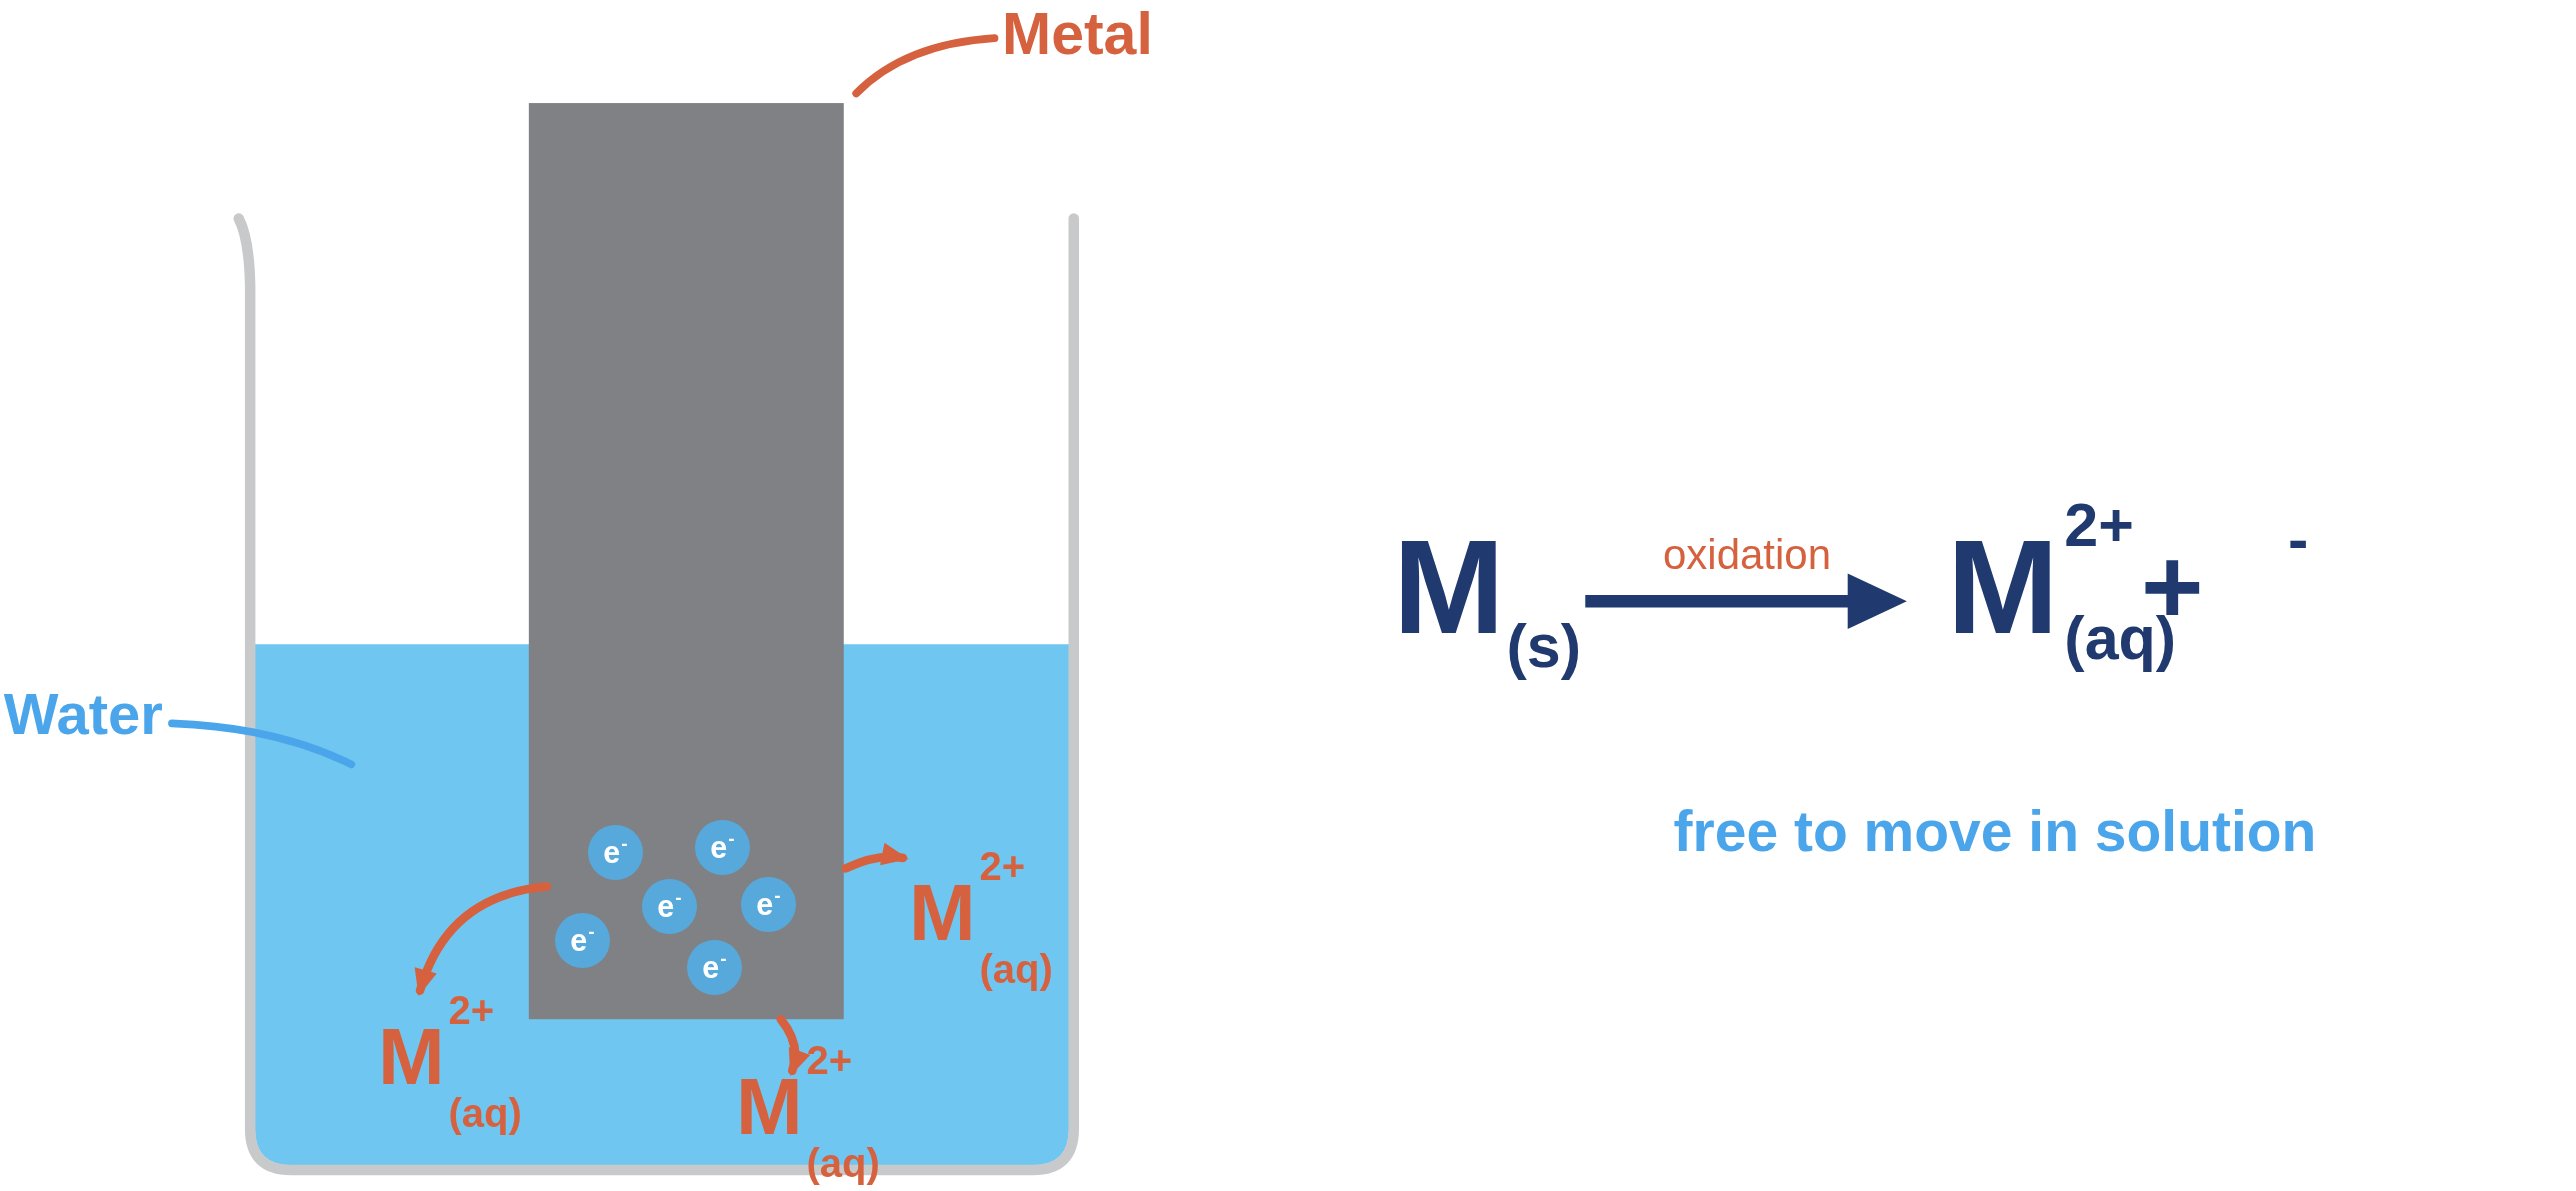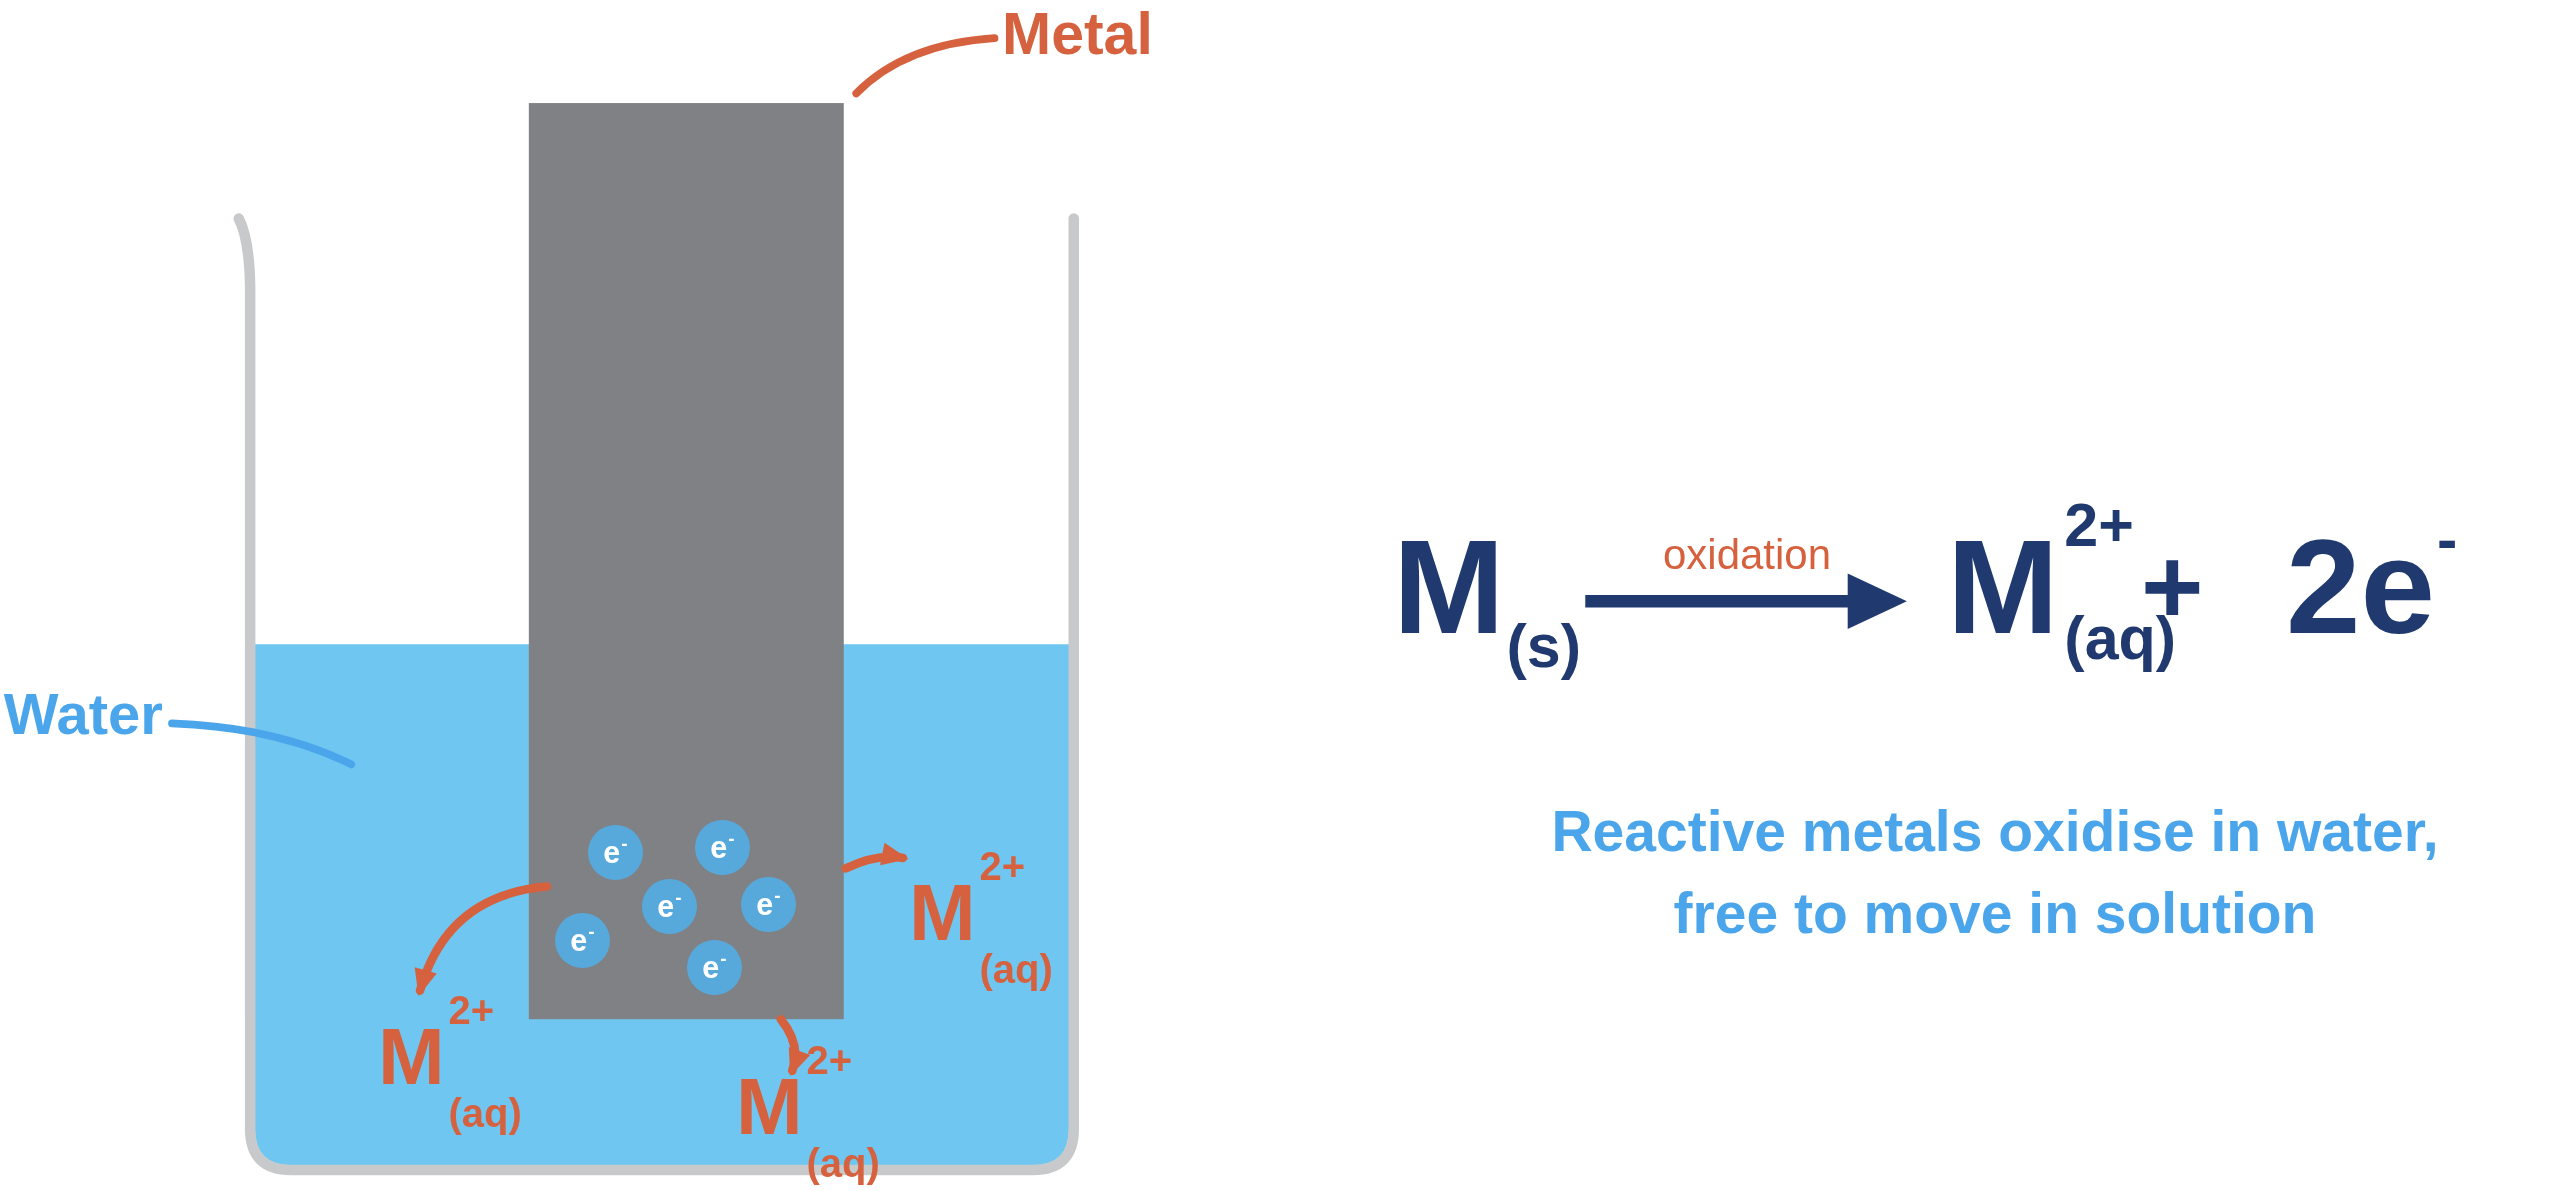"2e" span.eq-big { html: <span>2e</span> -> none }
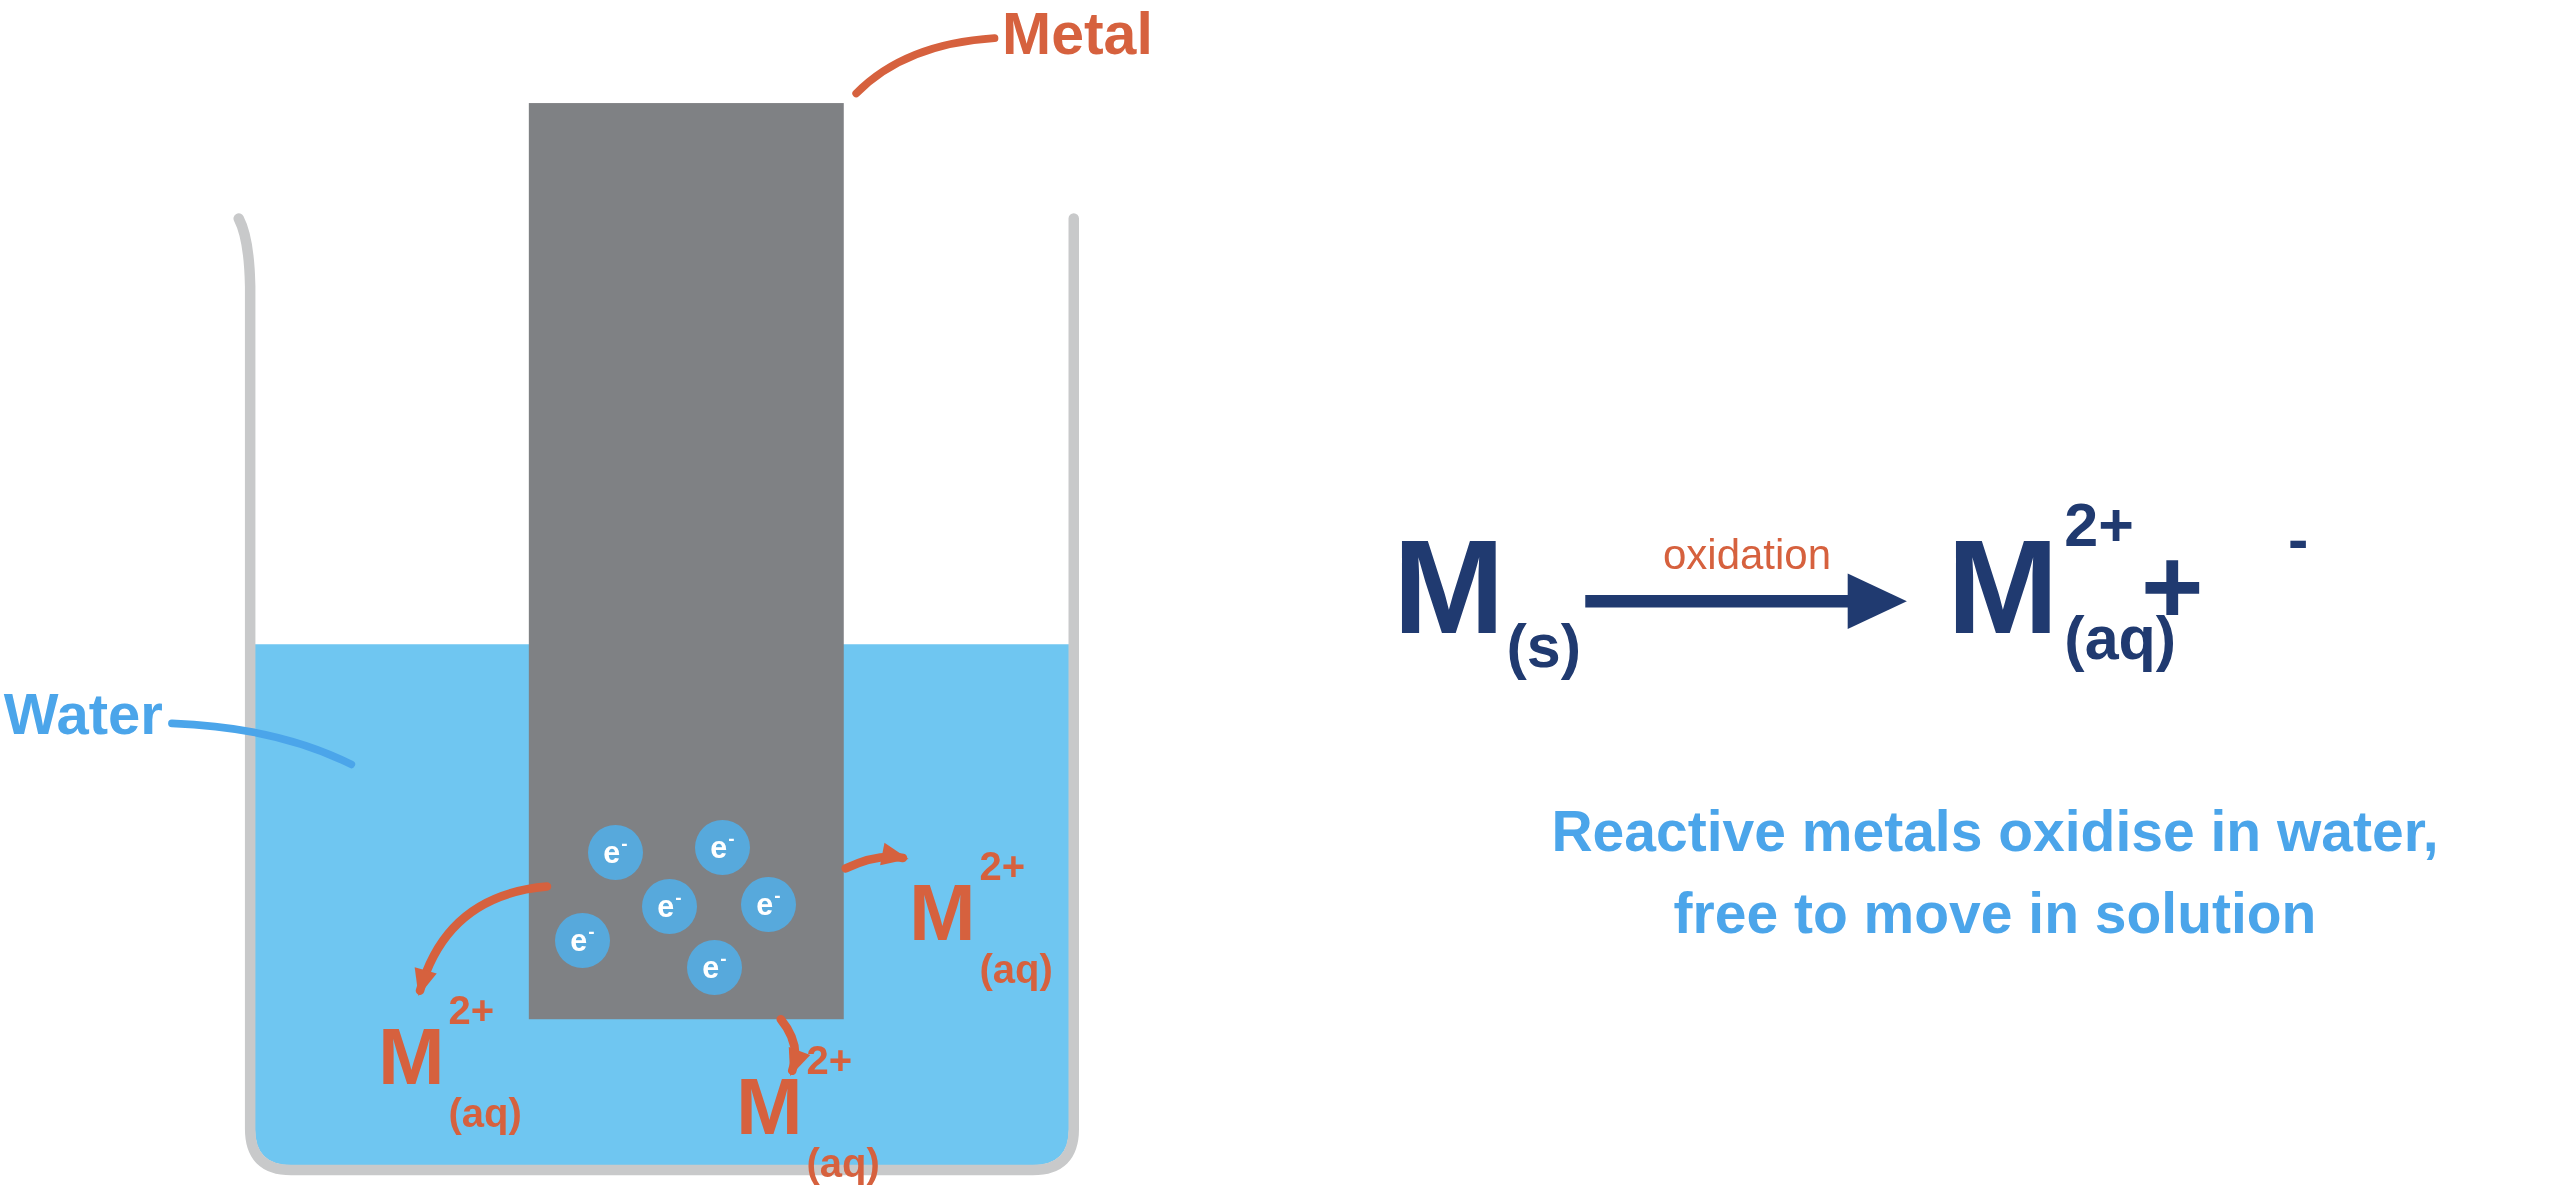"Reactive metals oxidise in water," div { html: <div>Reactive metals oxidise in water,</div> -> none }
